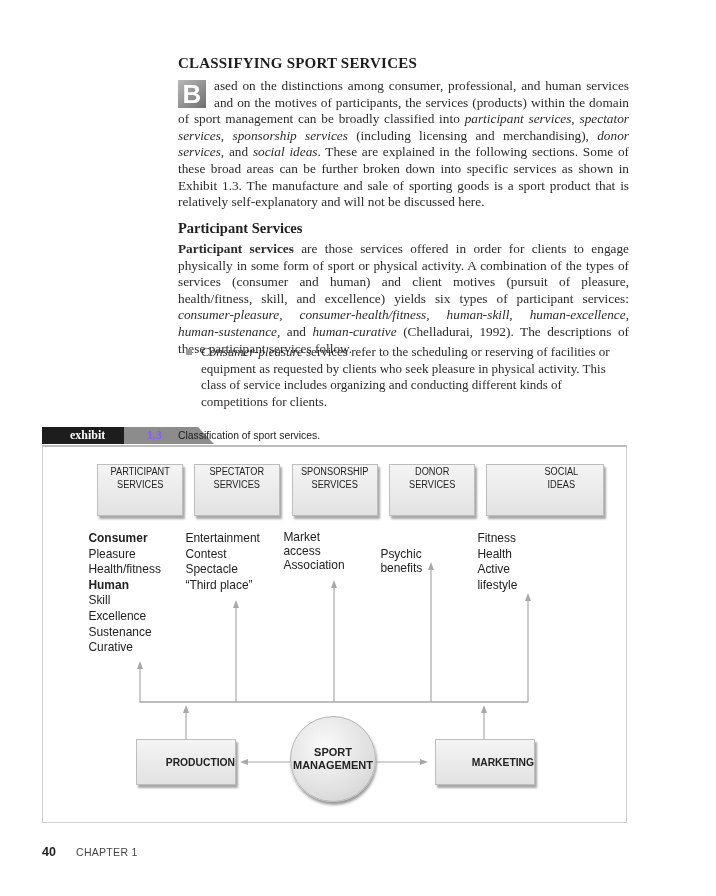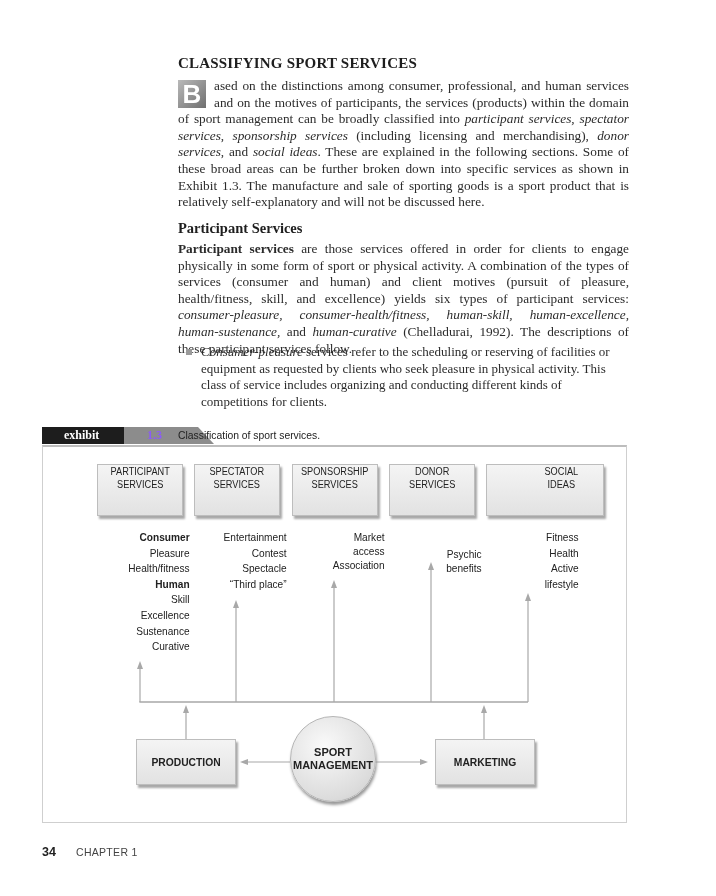"exhibit" #exhibit-word { padding-left: 22px -> 28px }
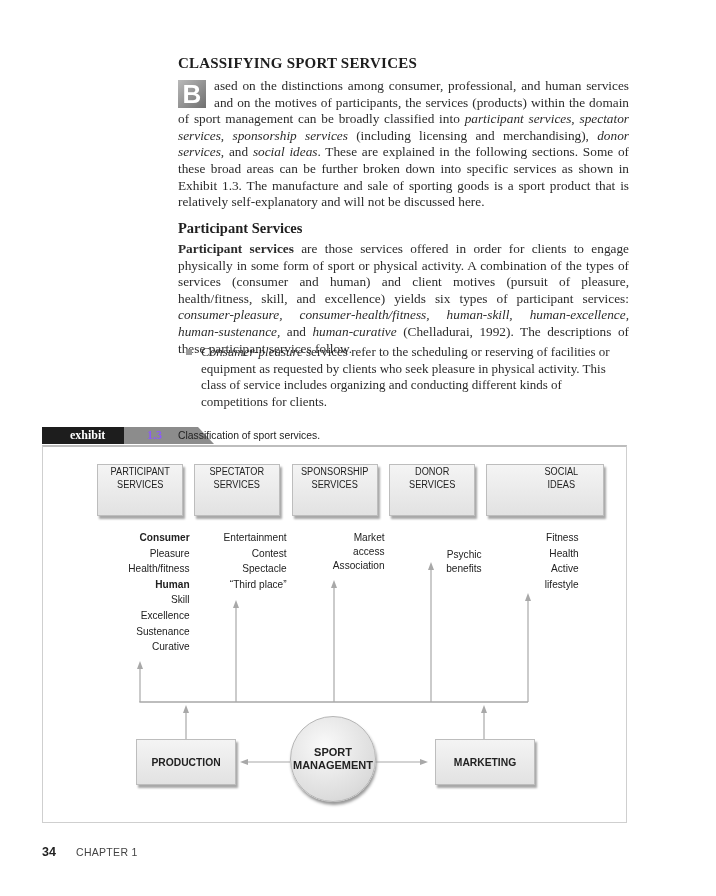"Consumer" .svc-list { font-size: 11px -> 13px; text-align: right -> left }
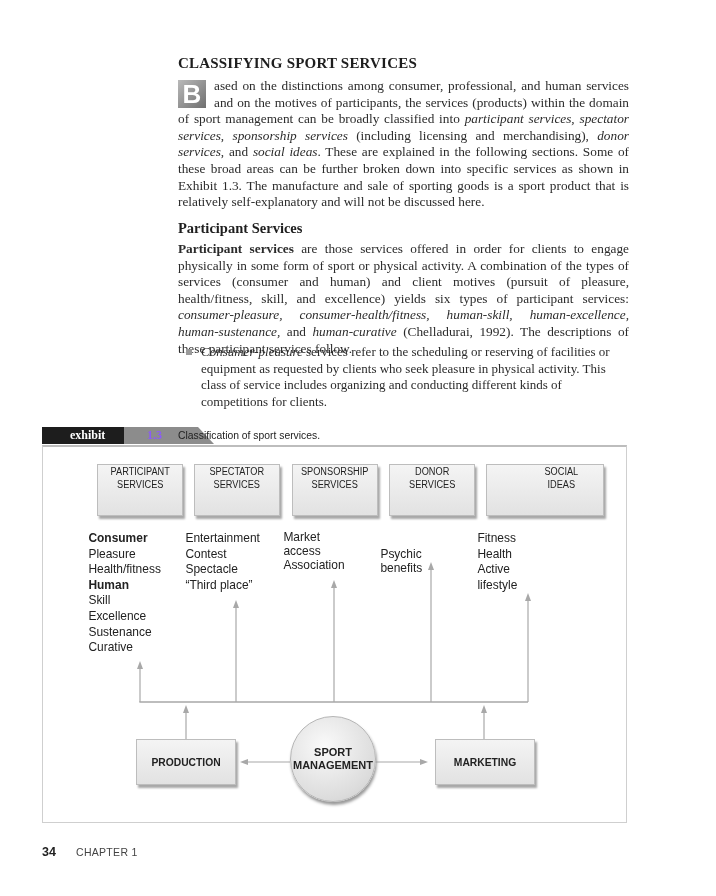"PRODUCTION" .bottom-box { justify-content: center -> flex-end }
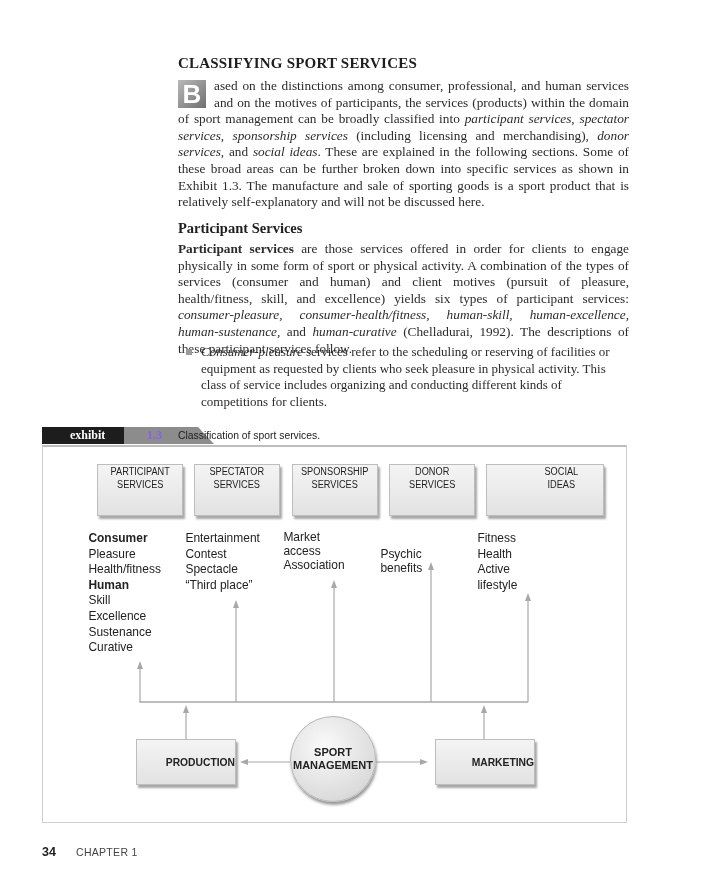"34" div { text: 34 -> 40 }
